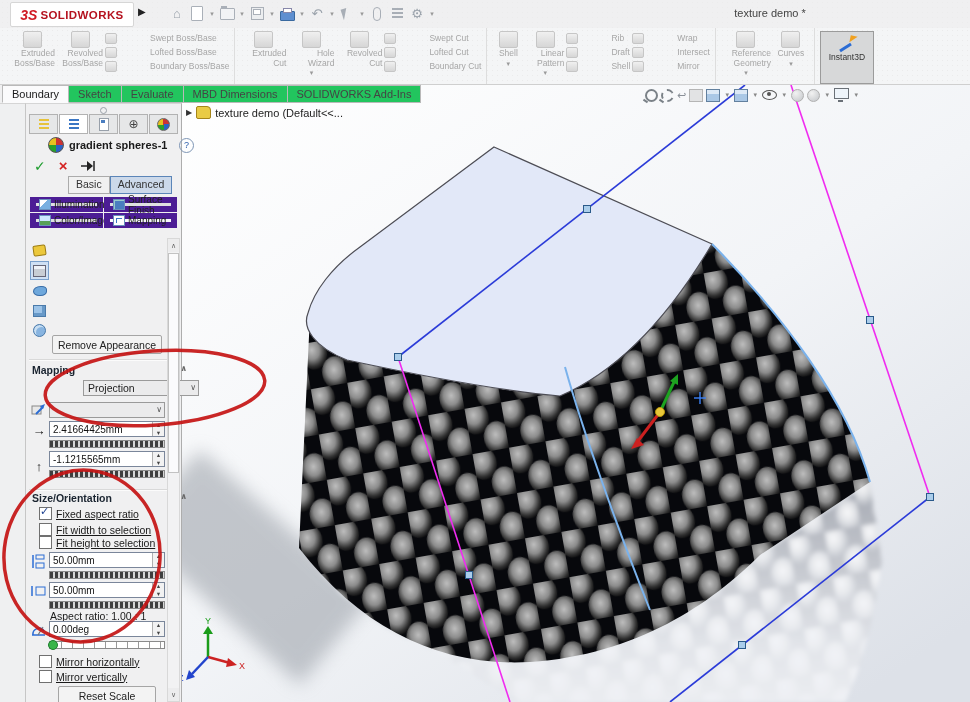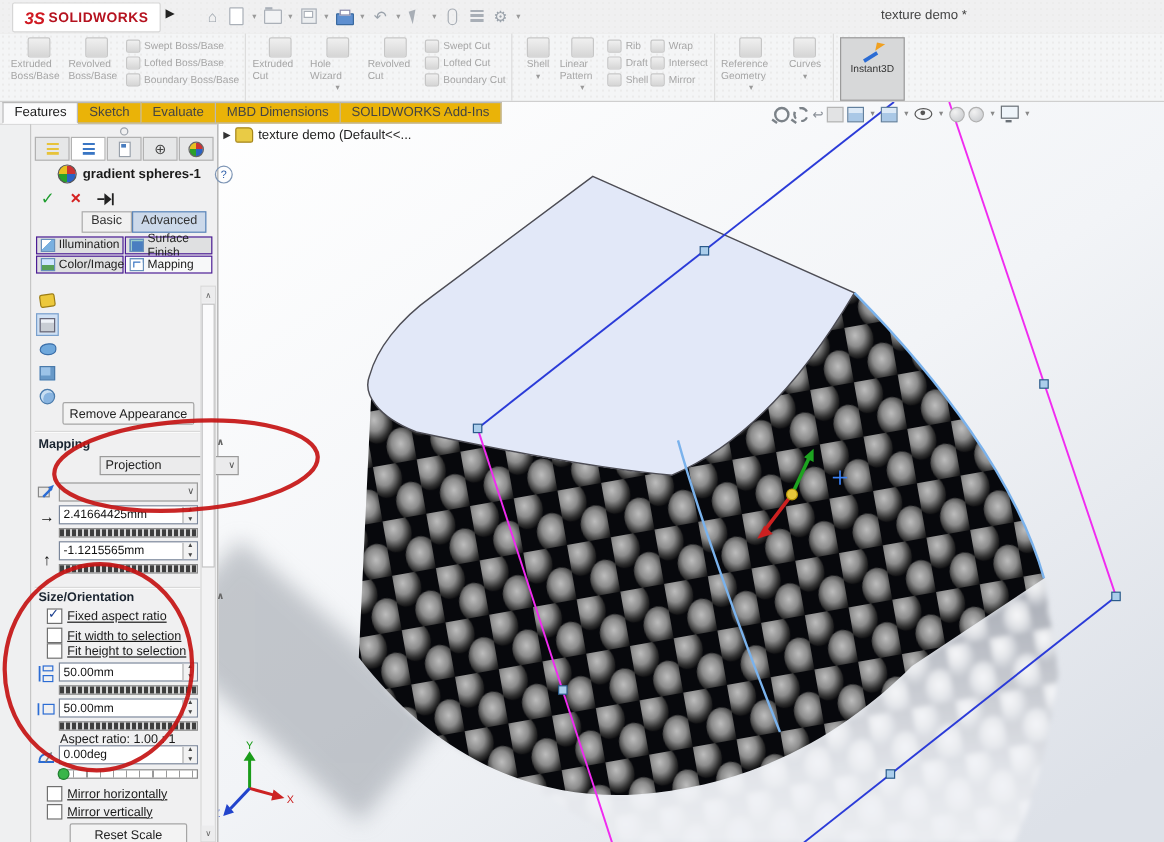"Swept Boss/Base" .rsmall .rlbl { margin-left: none -> 30px }
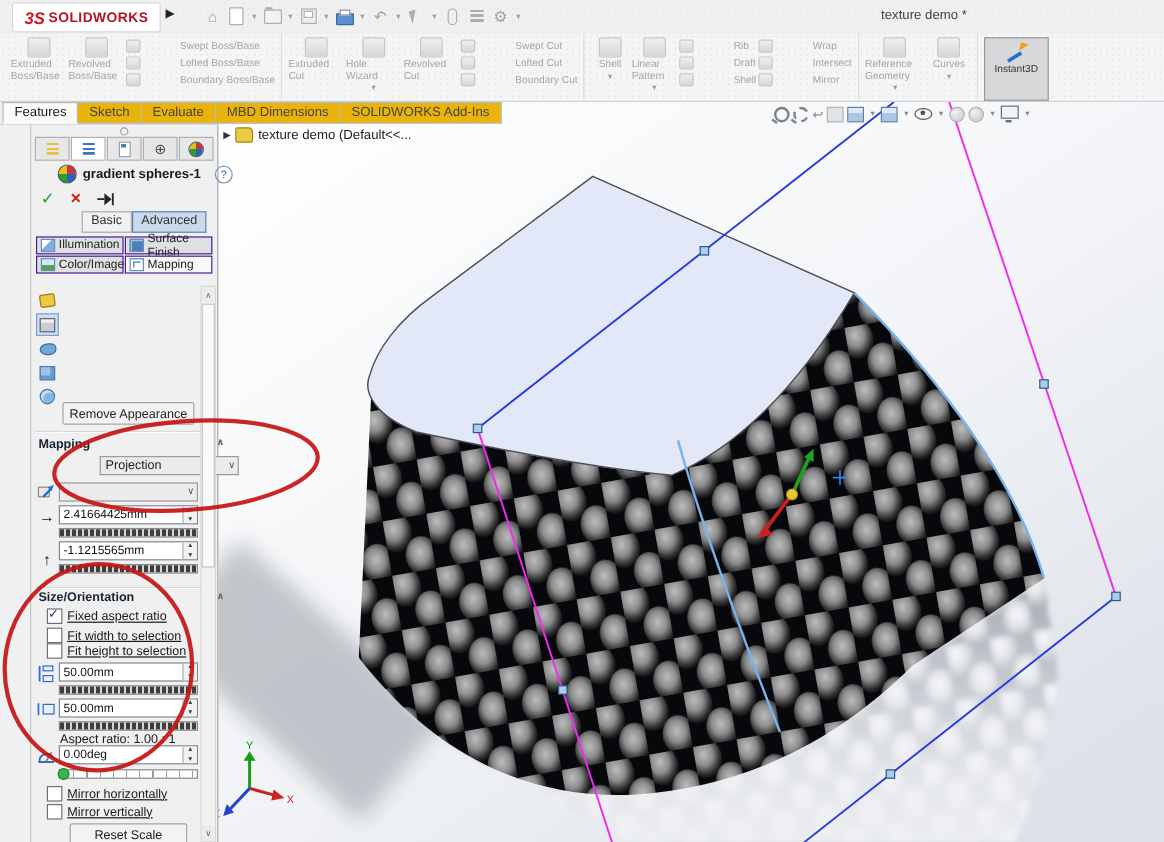"Extruded Boss/Base" .rlbl { text-align: left -> right }
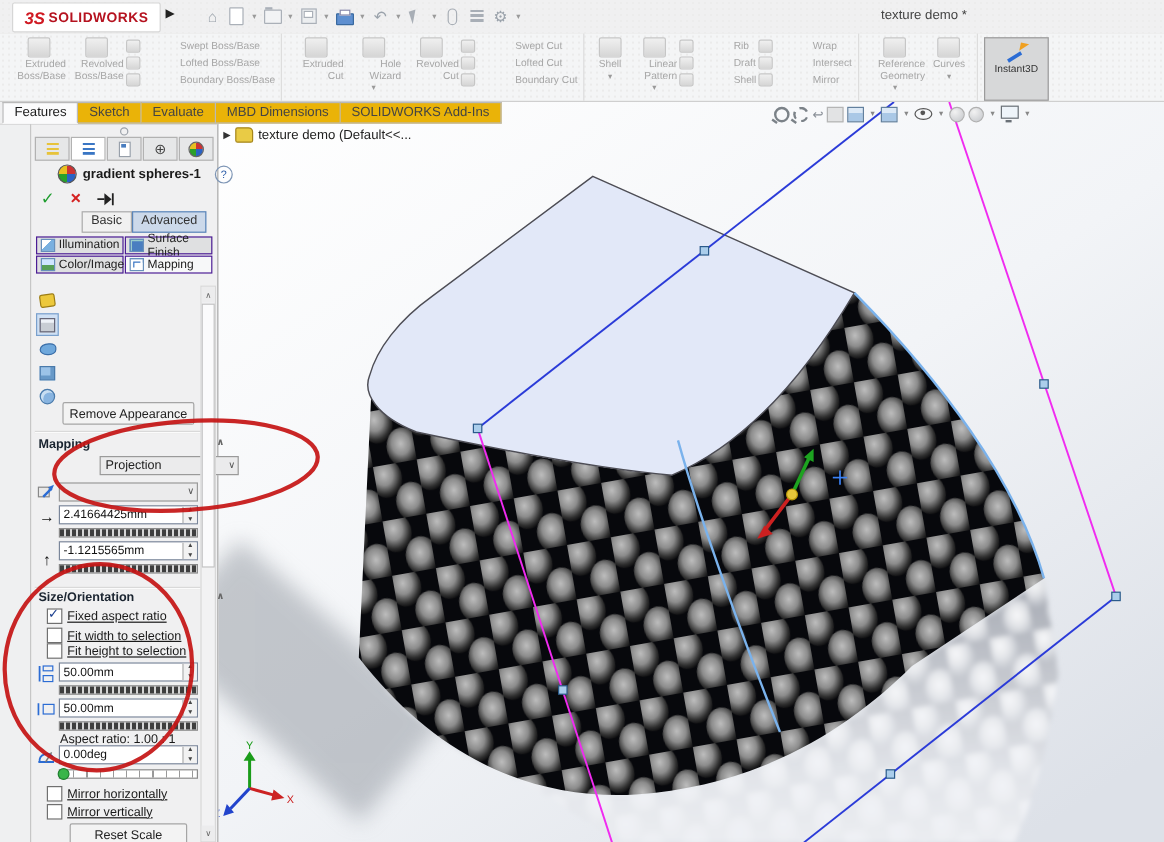"Features" div.ctab { text: Features -> Boundary }
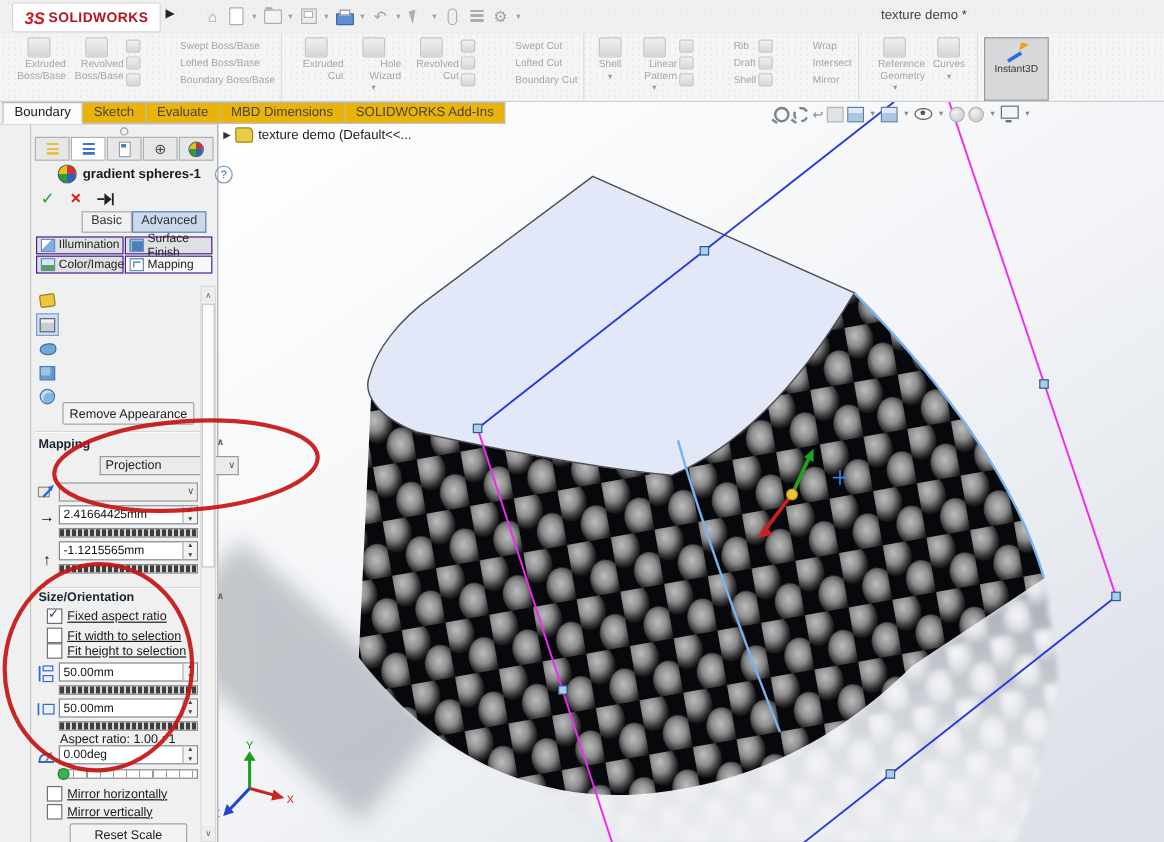"Sketch" .ctab { background: #eab308 -> #22c55e }
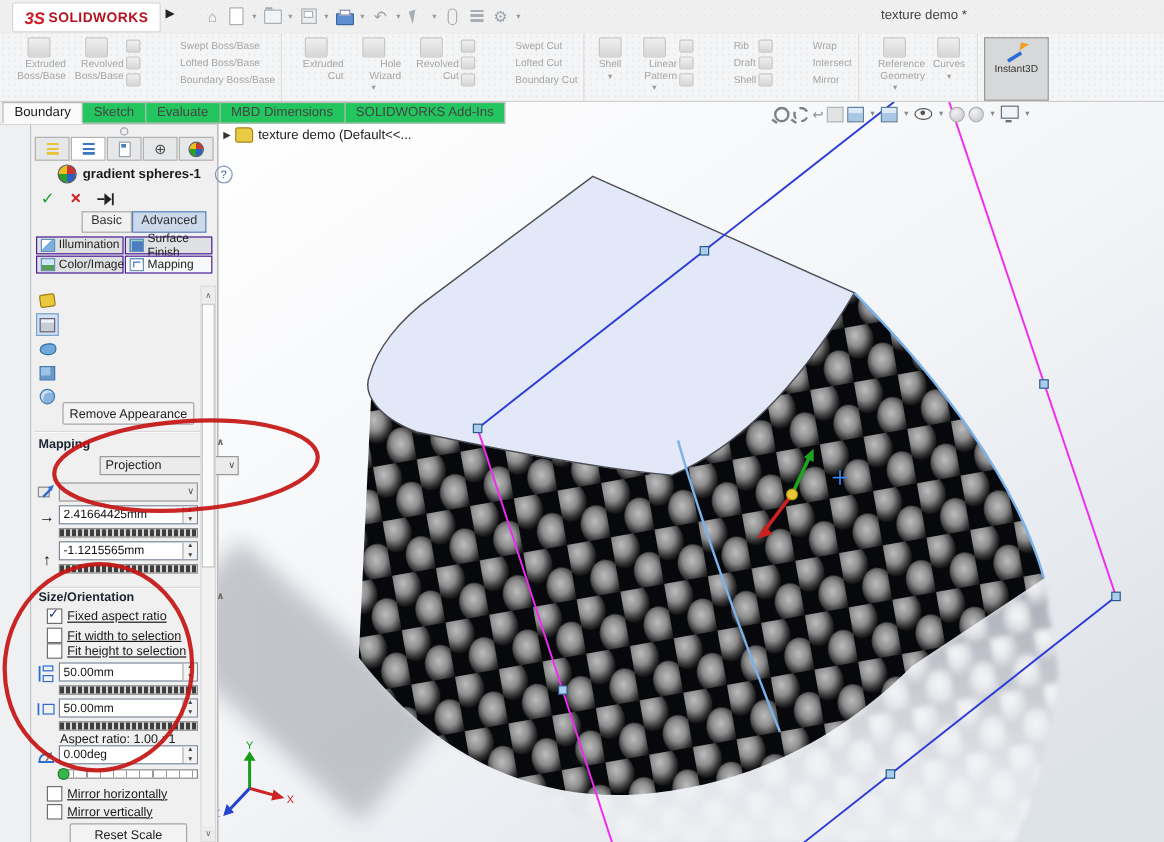"Illumination" .stab { border: 1px solid #4c1d95 -> 6px solid #4c1d95 }
